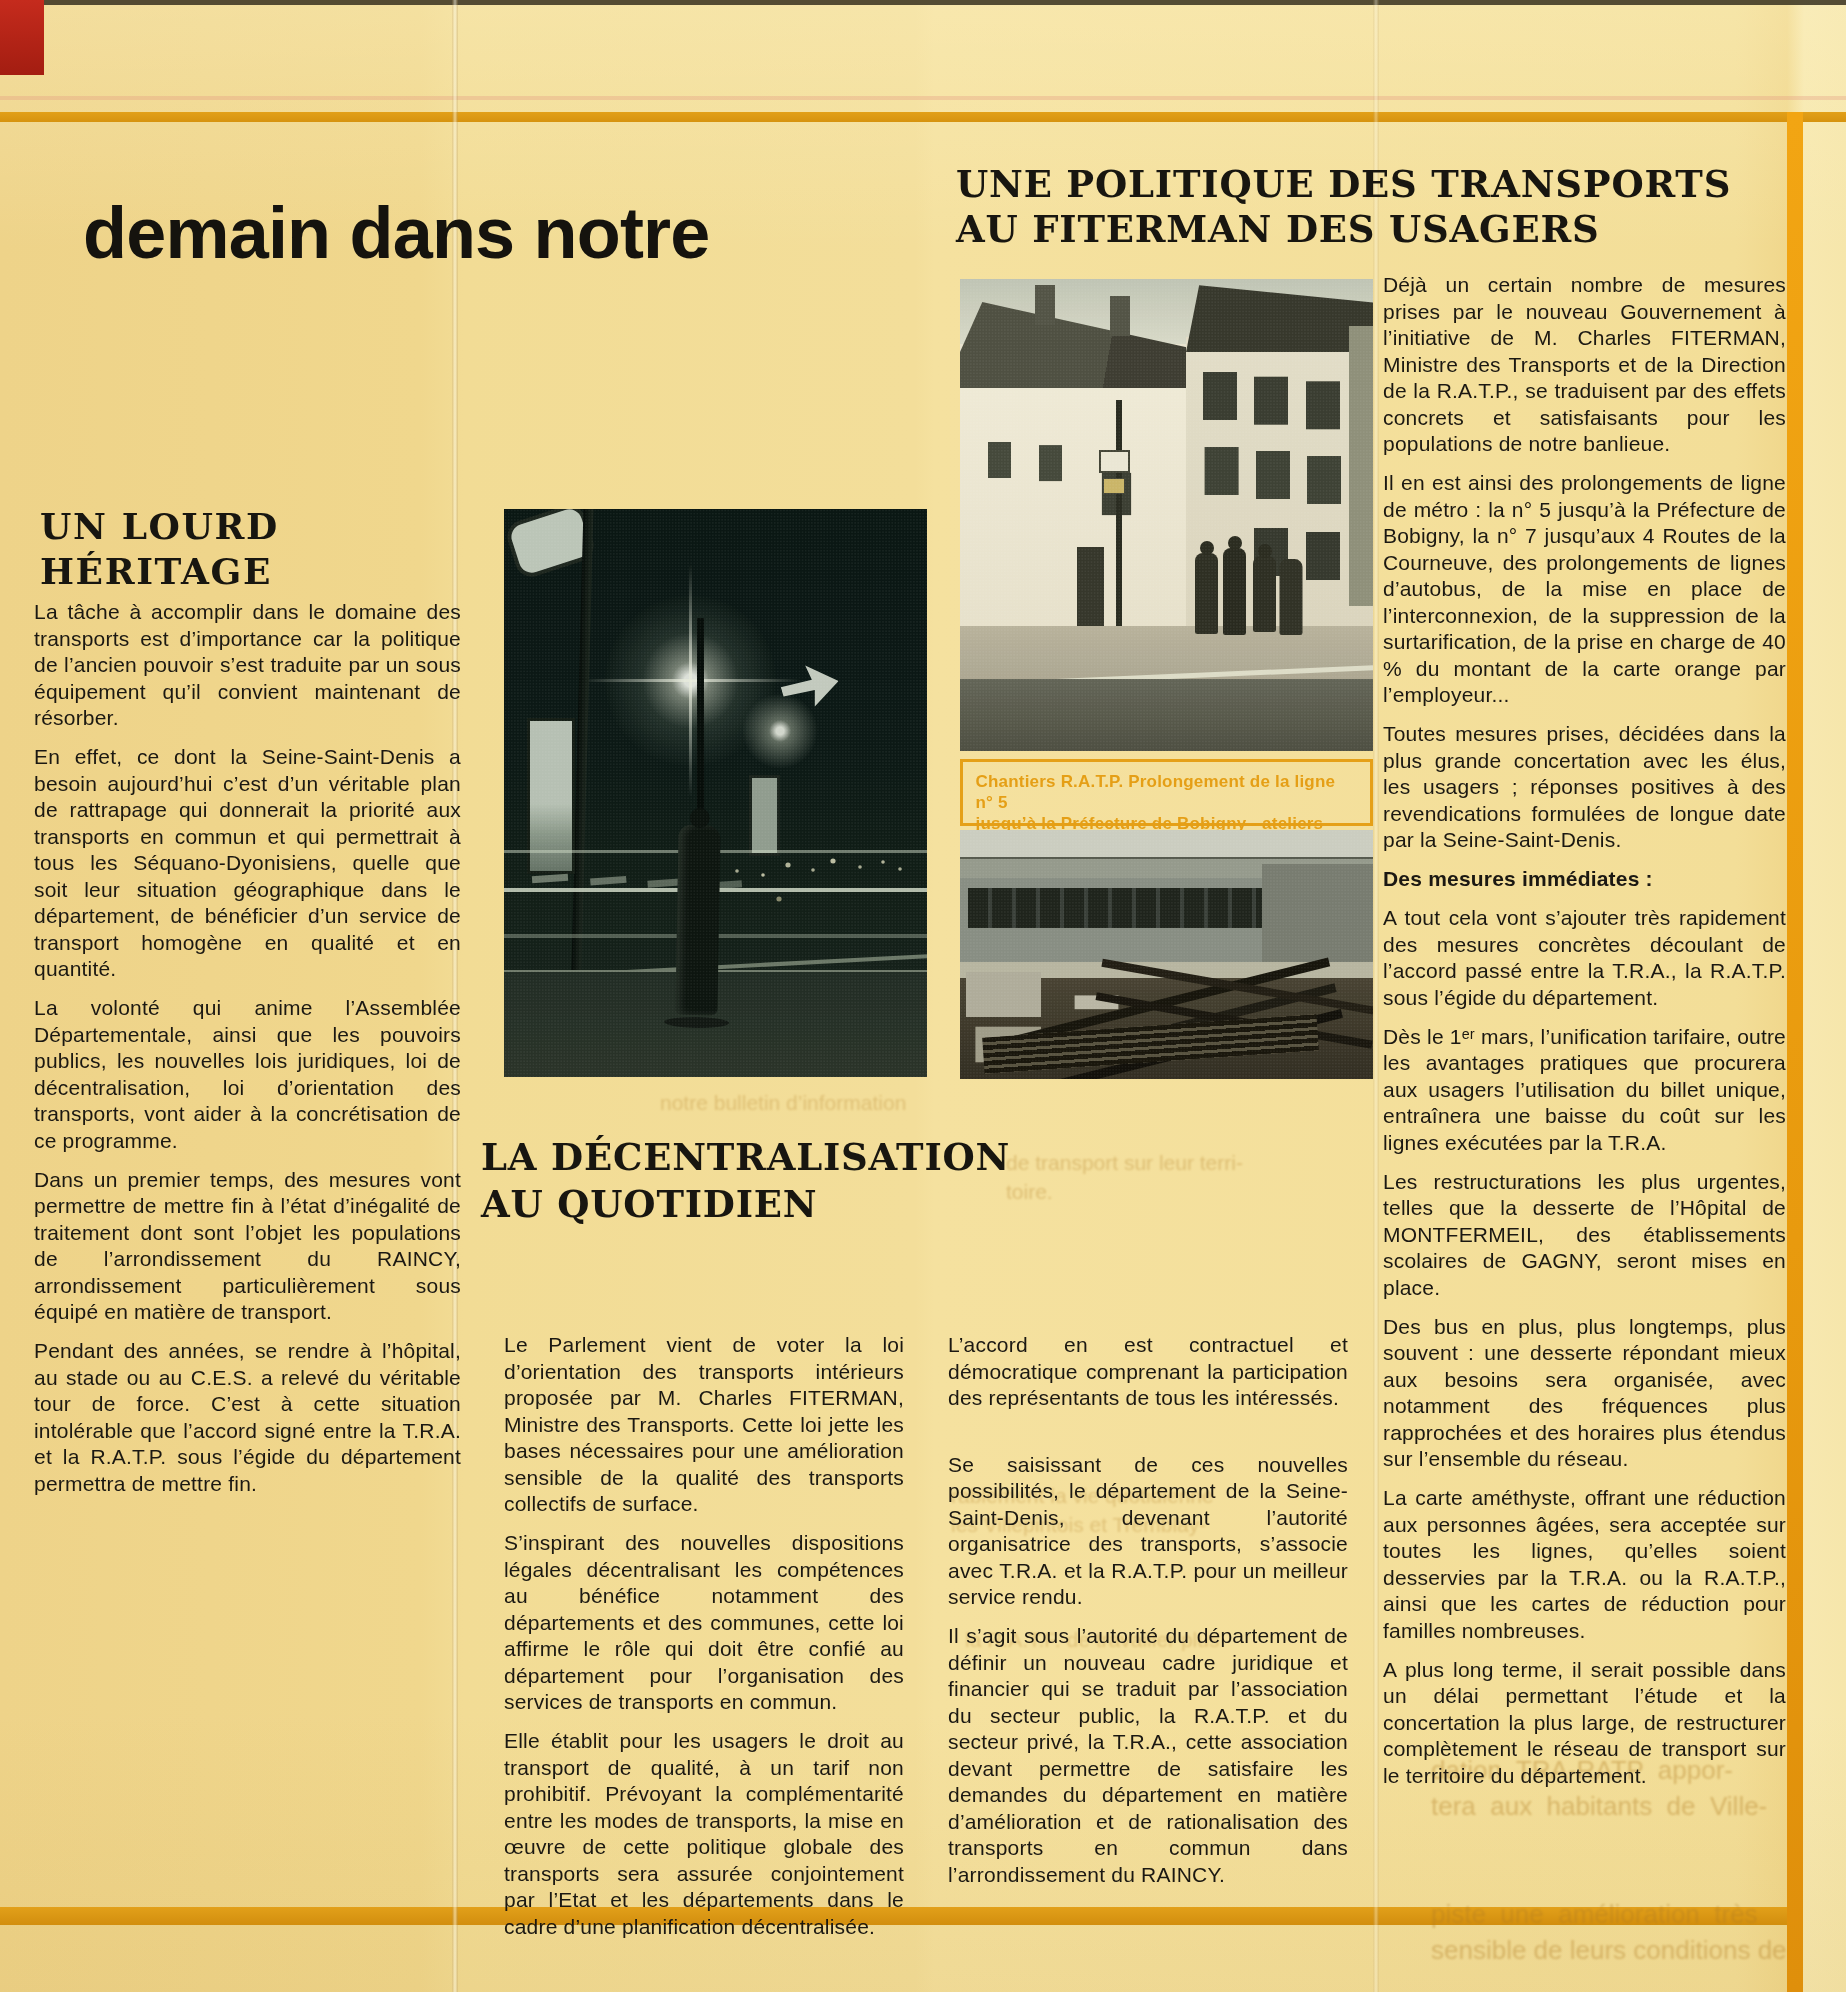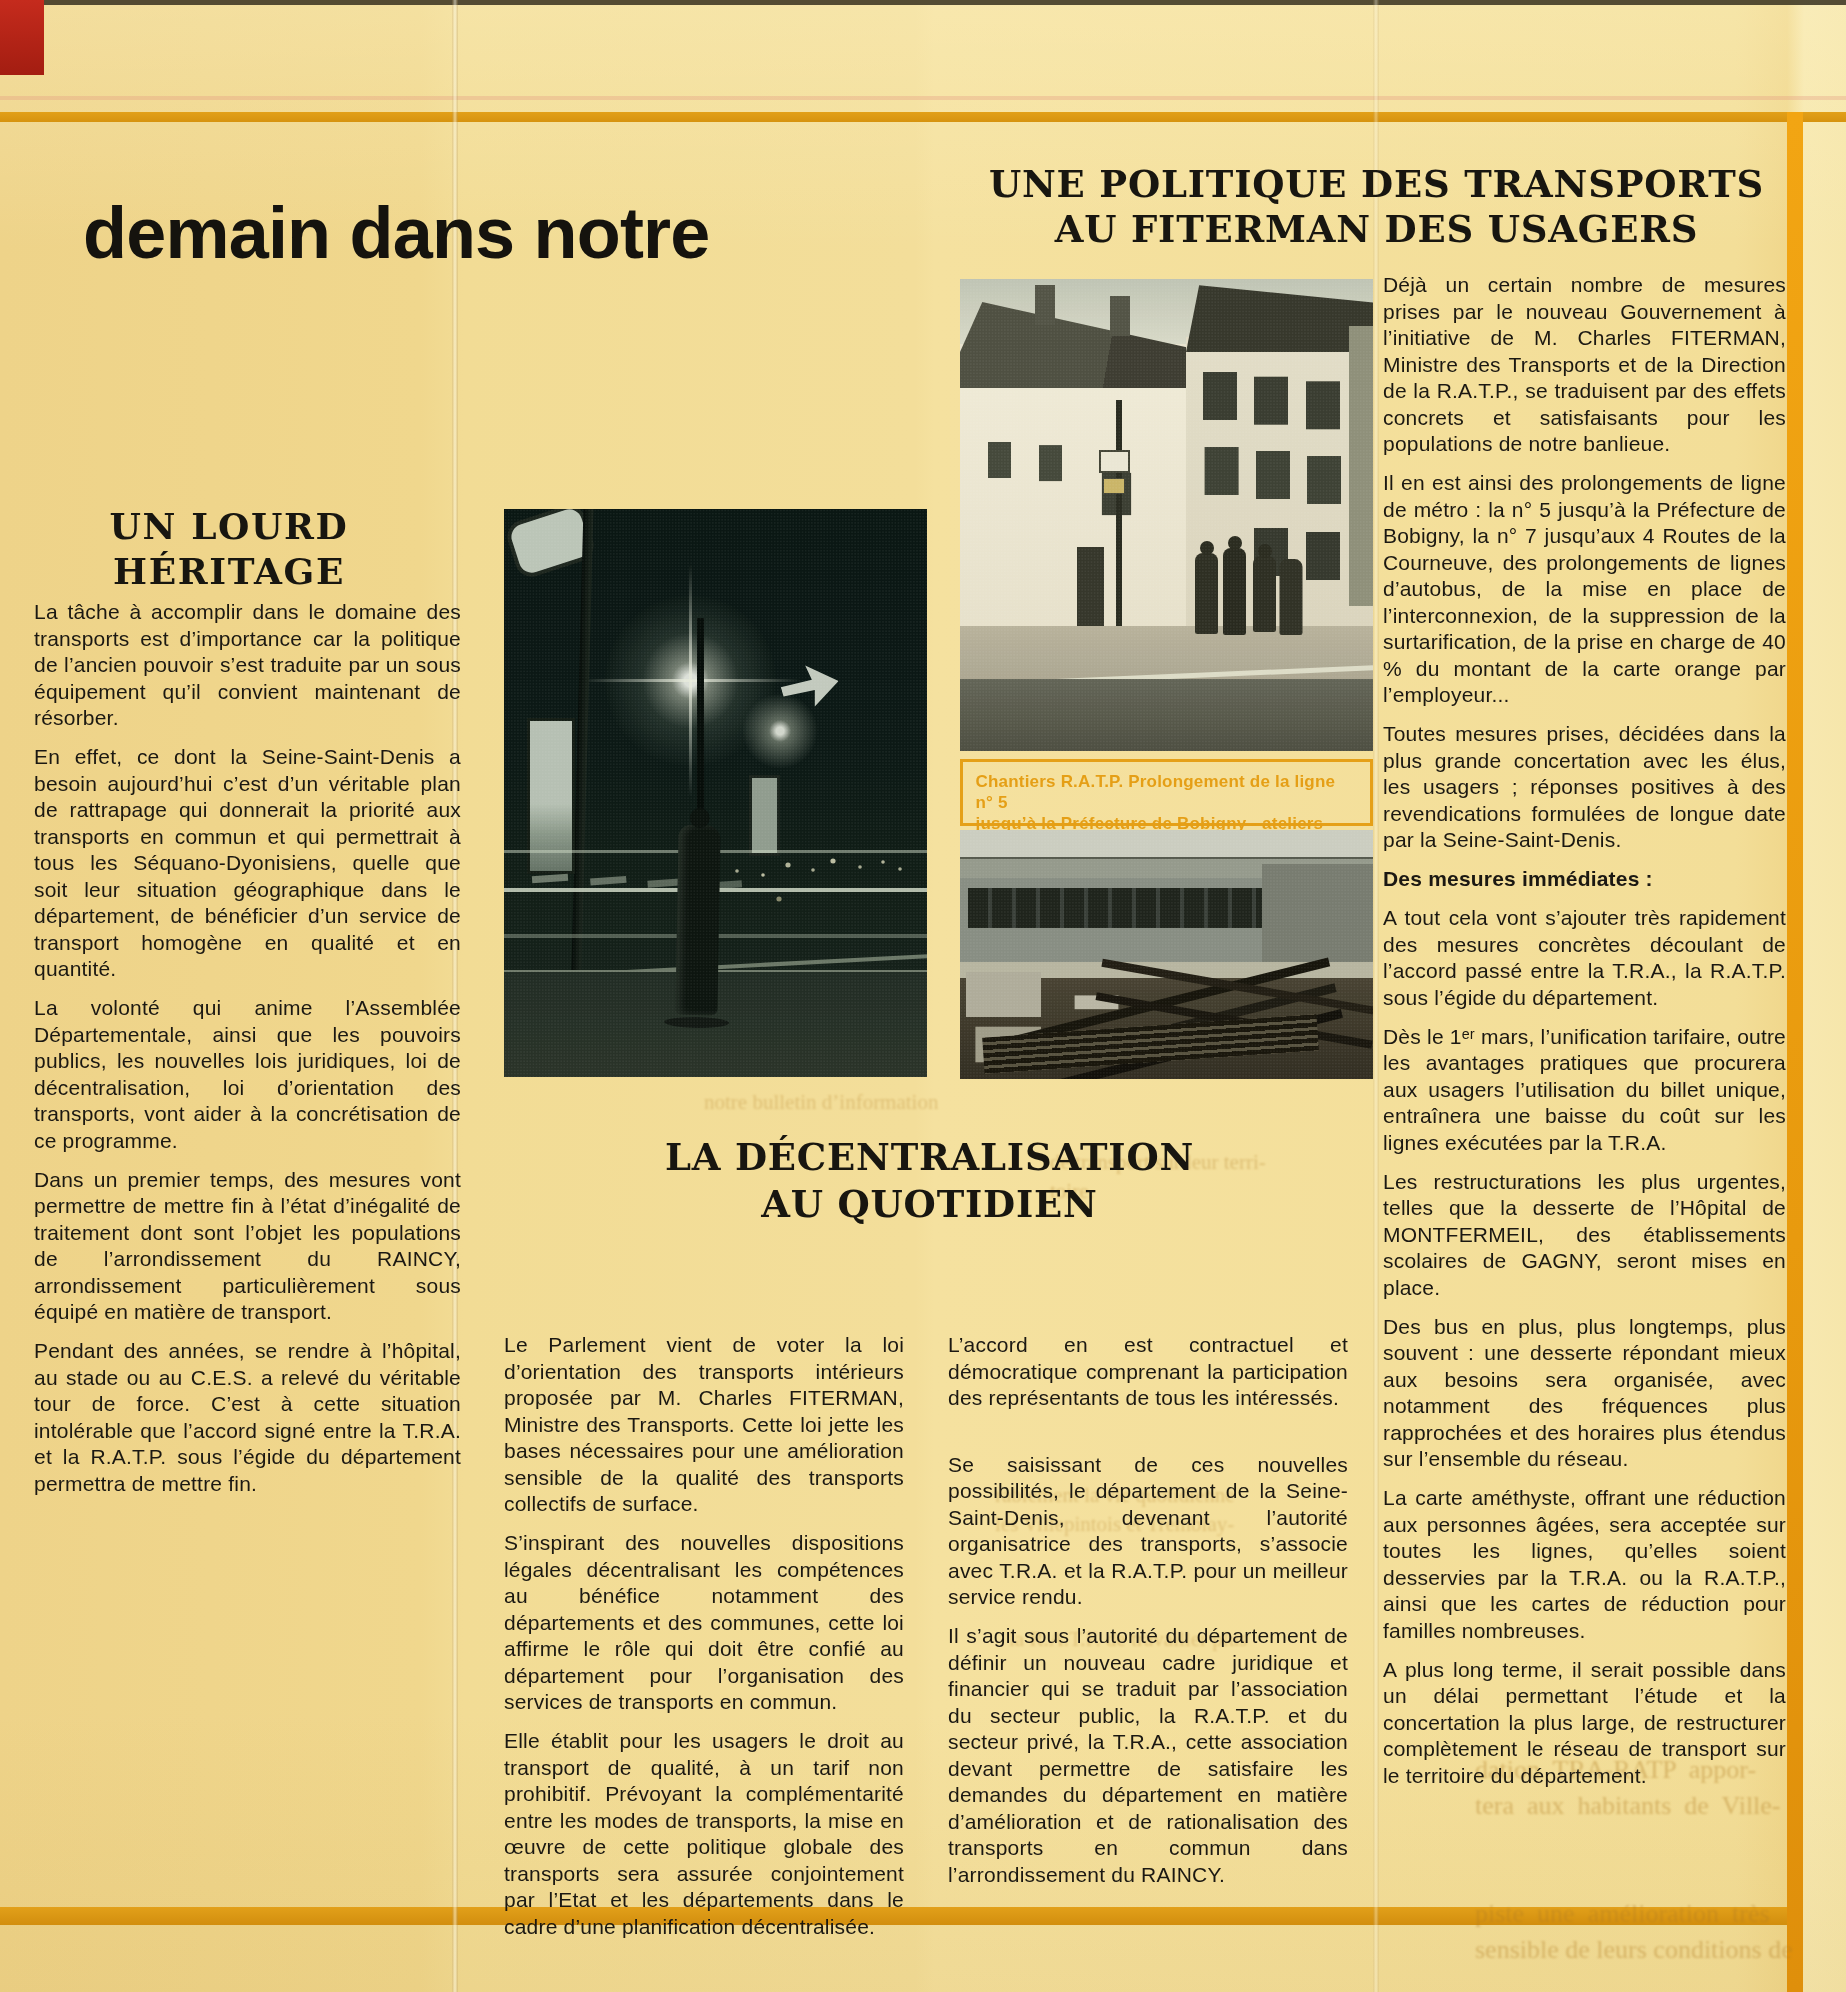"UNE POLITIQUE DES TRANSPORTS" .slab { text-align: center -> left }
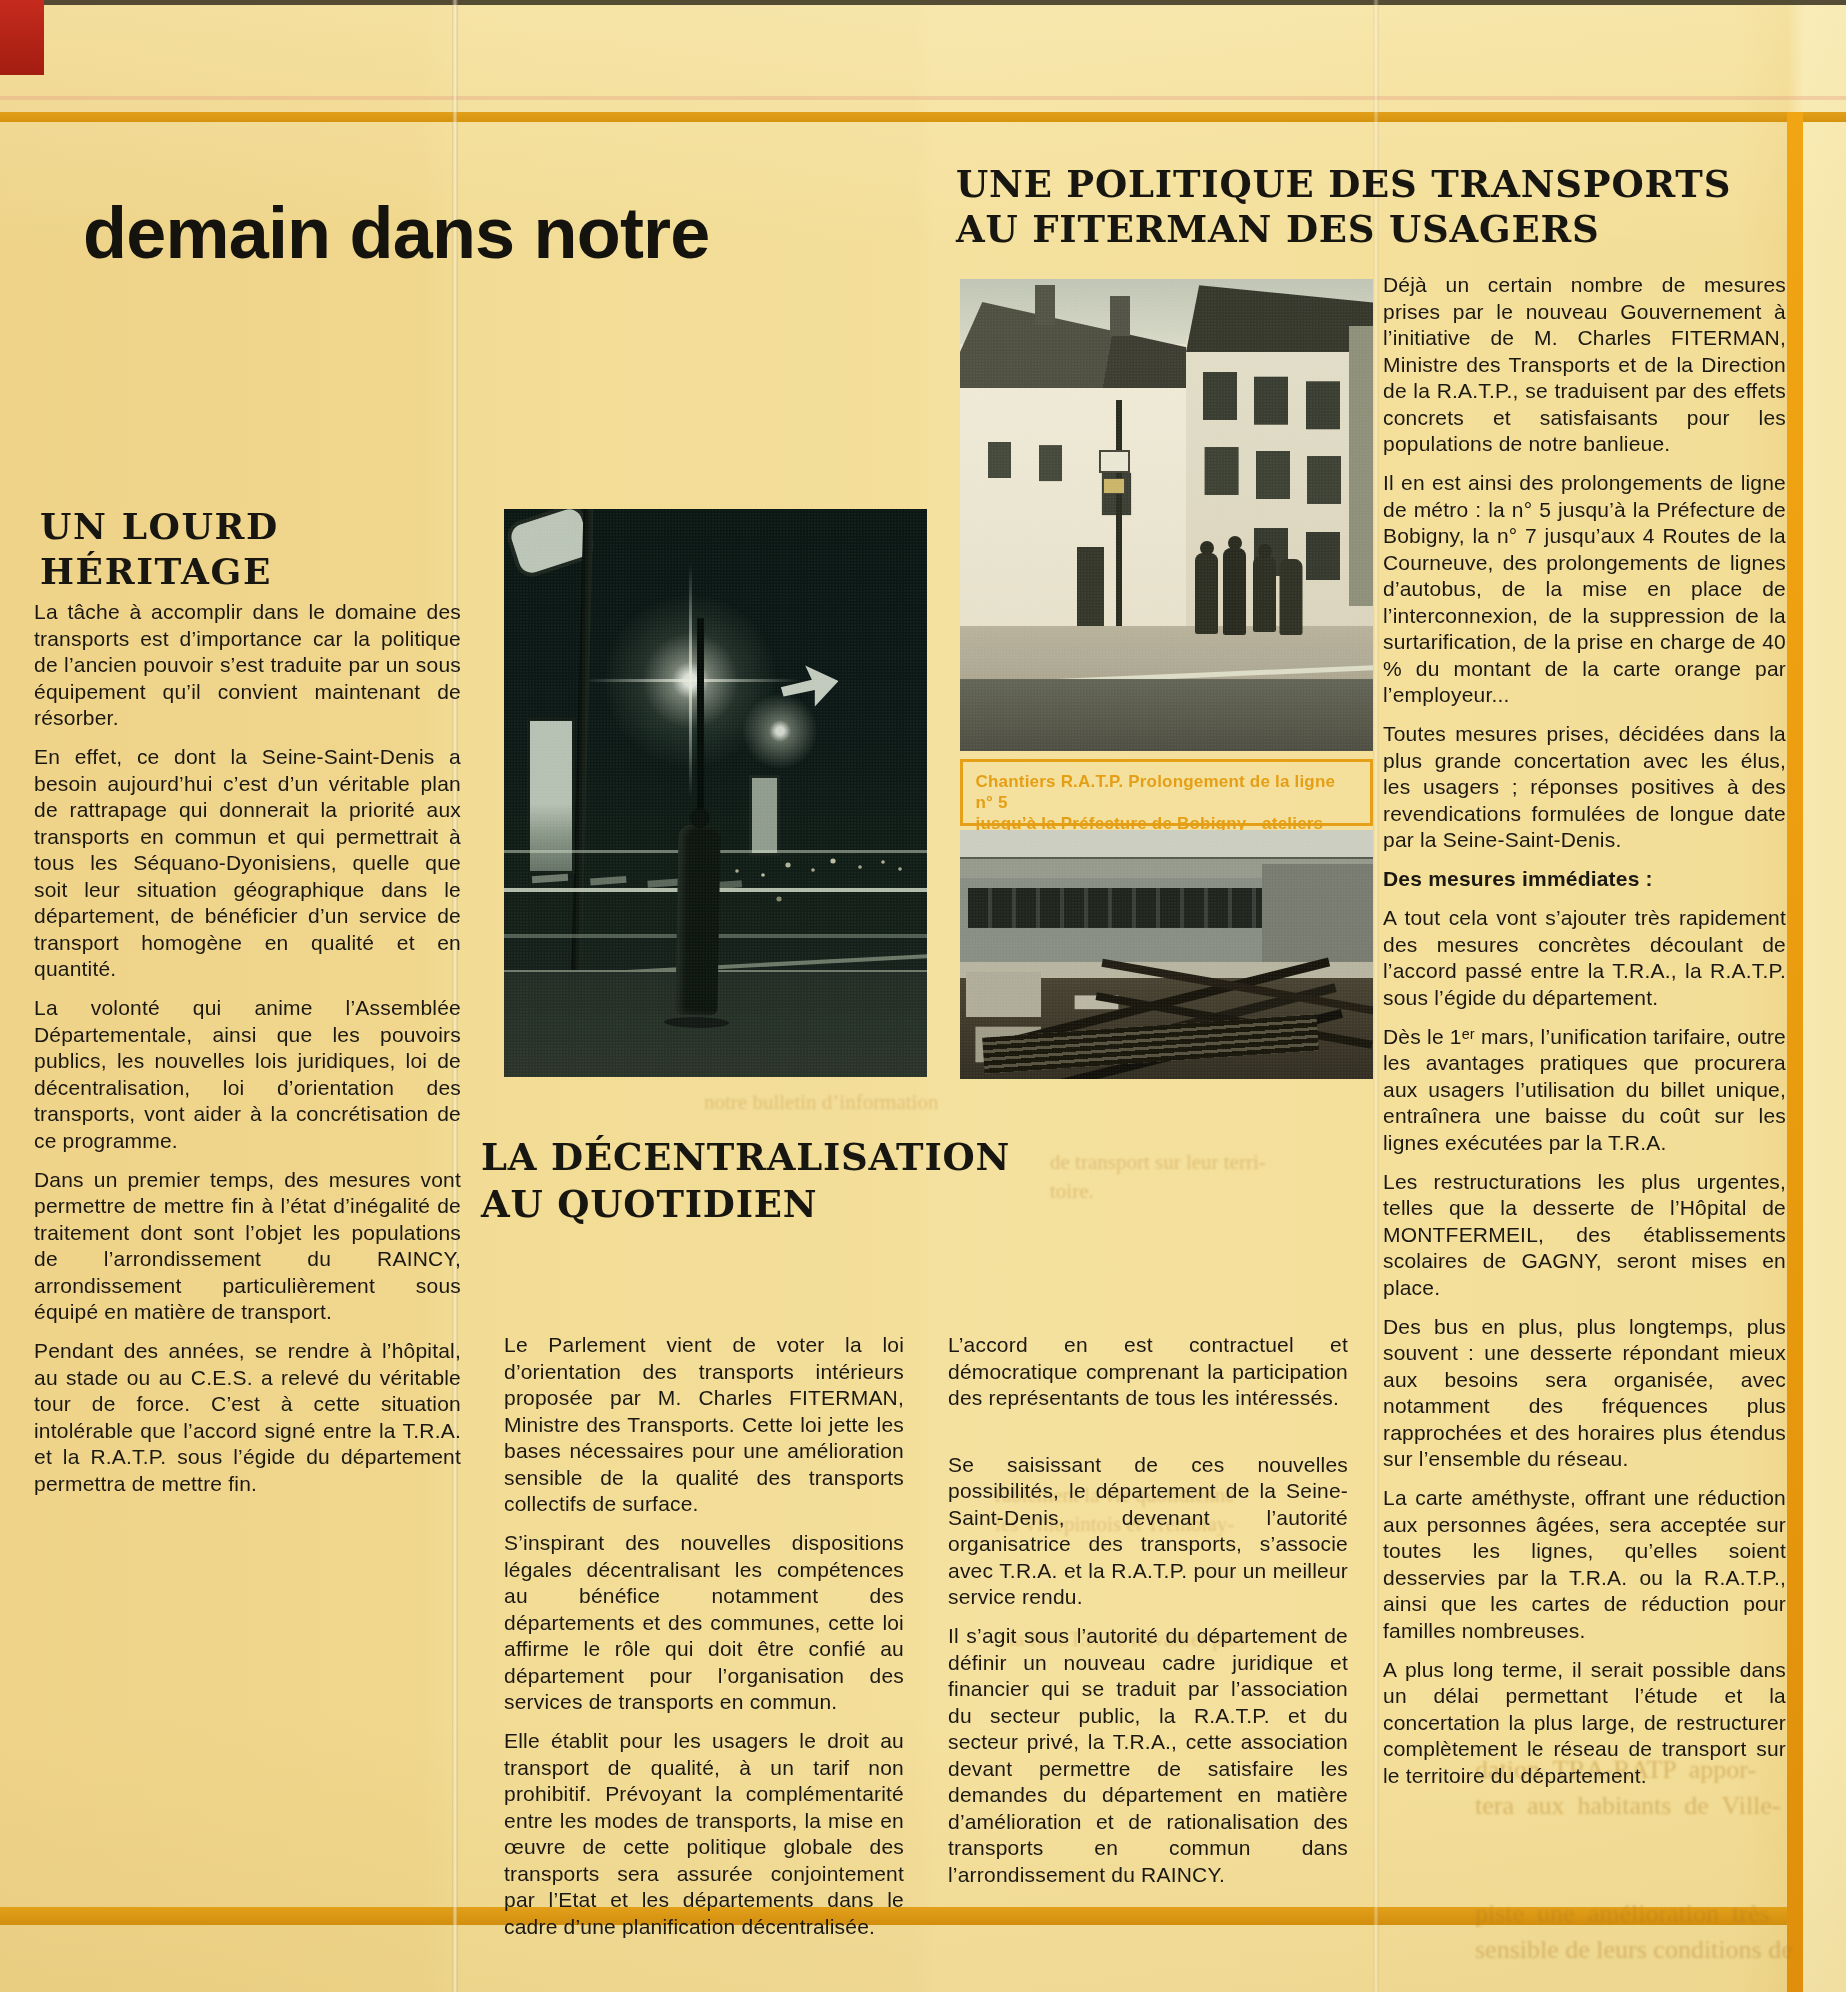"notre bulletin d’information" .ghost { font-family: Liberation Serif, serif -> Liberation Sans, sans-serif; margin-left: 44px -> none }
